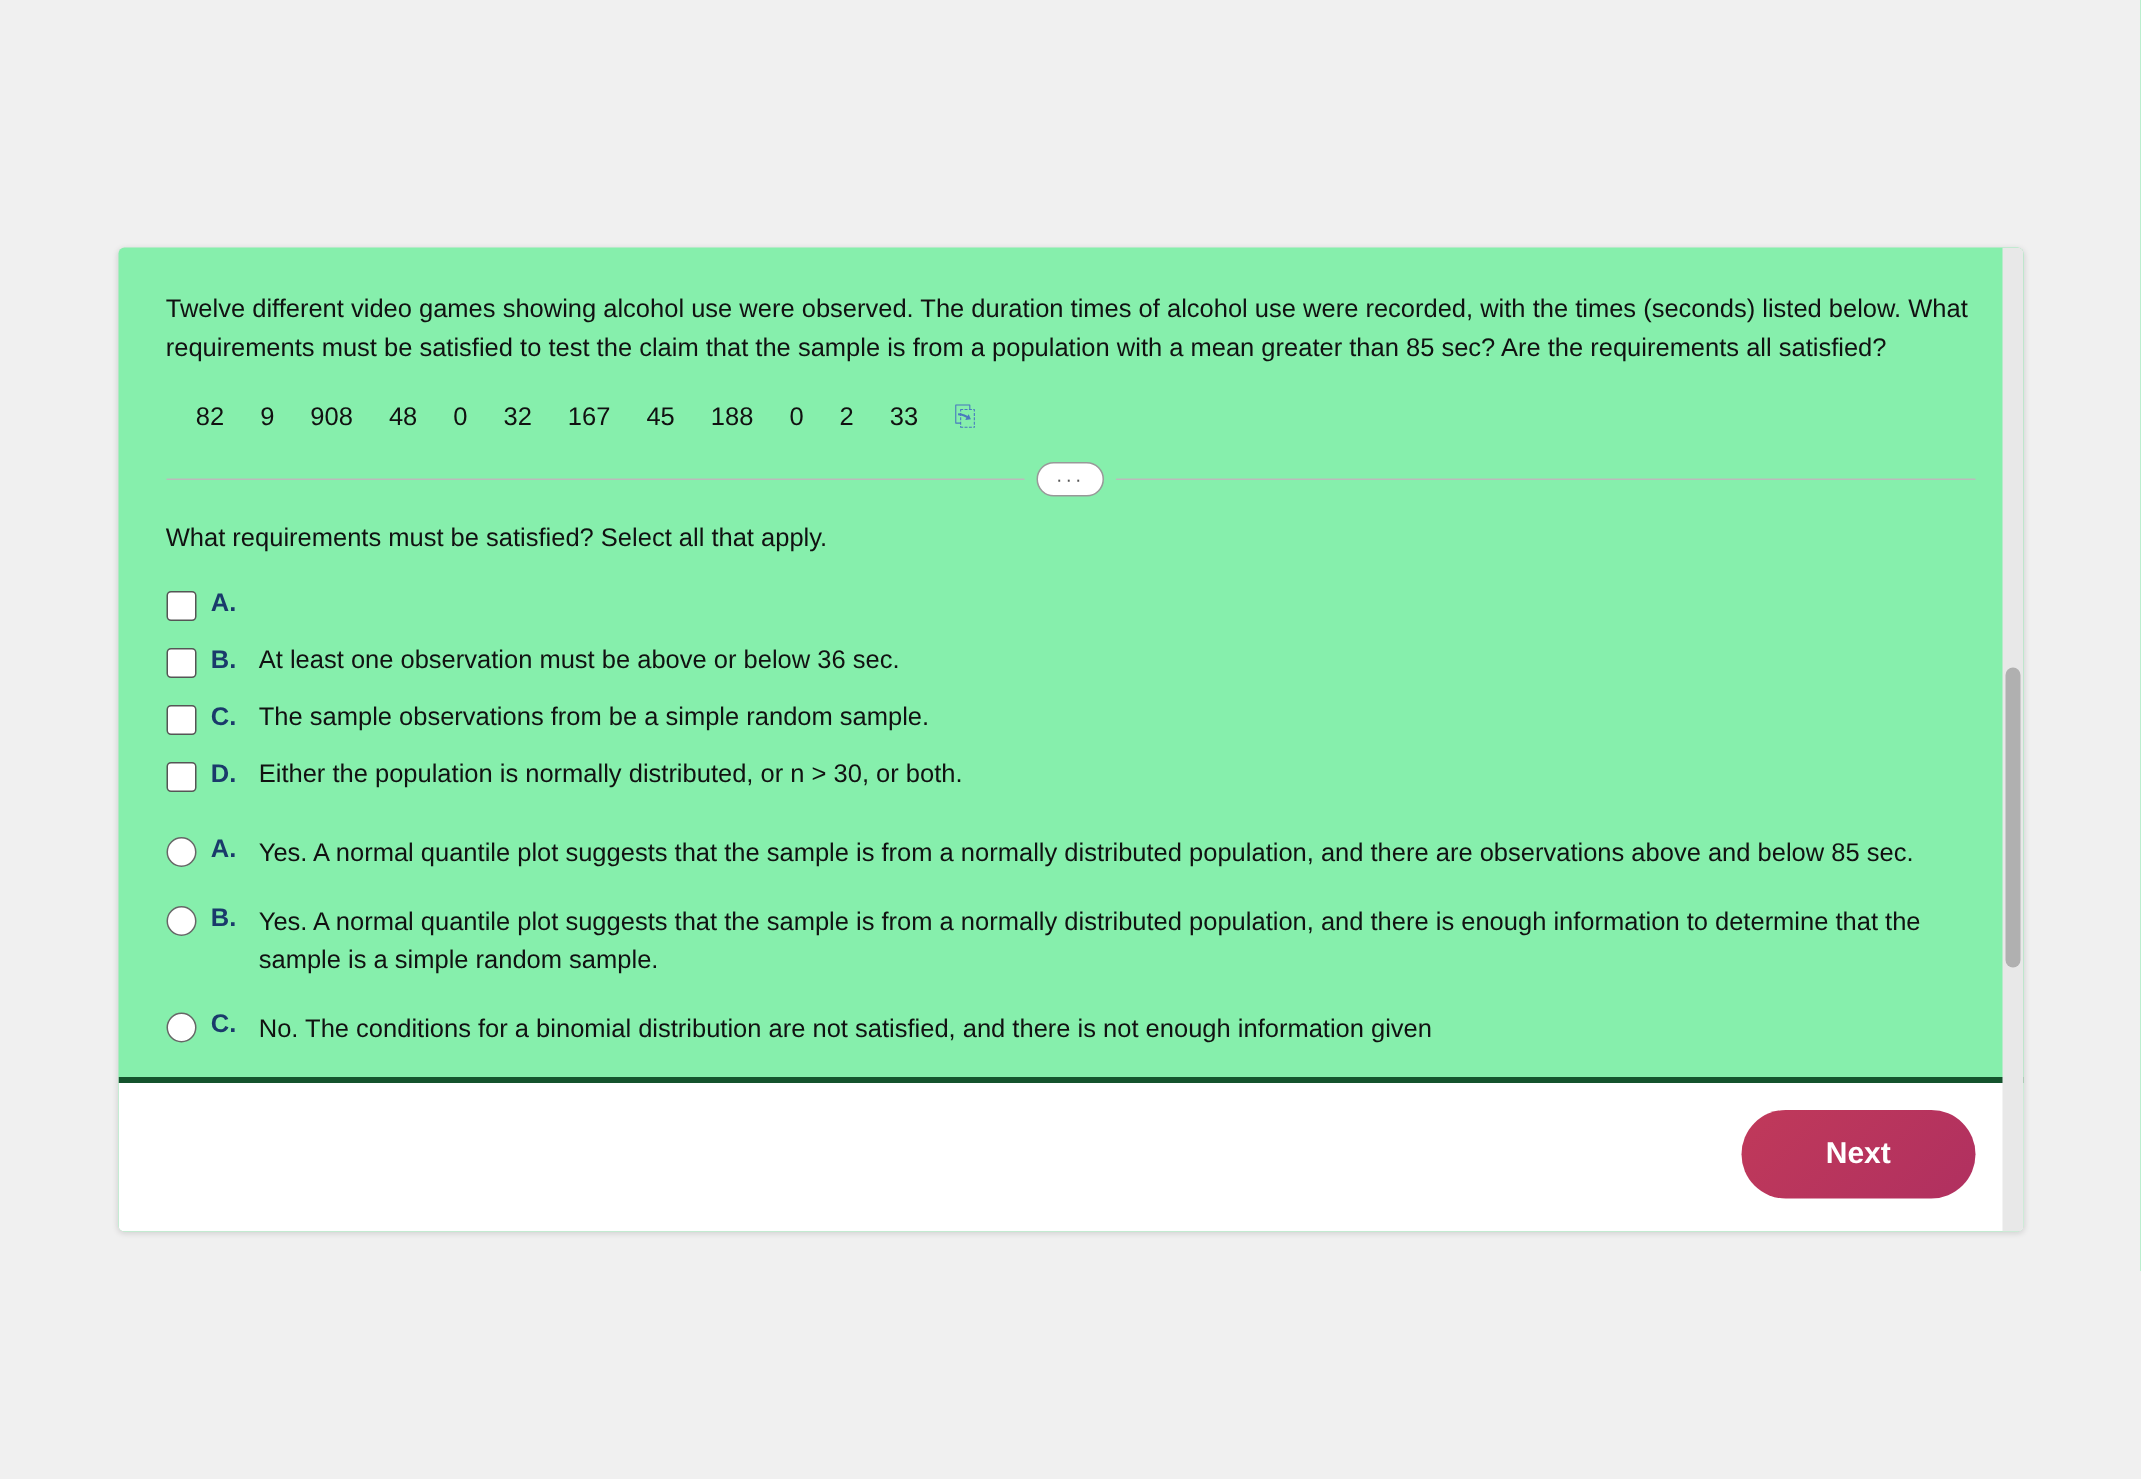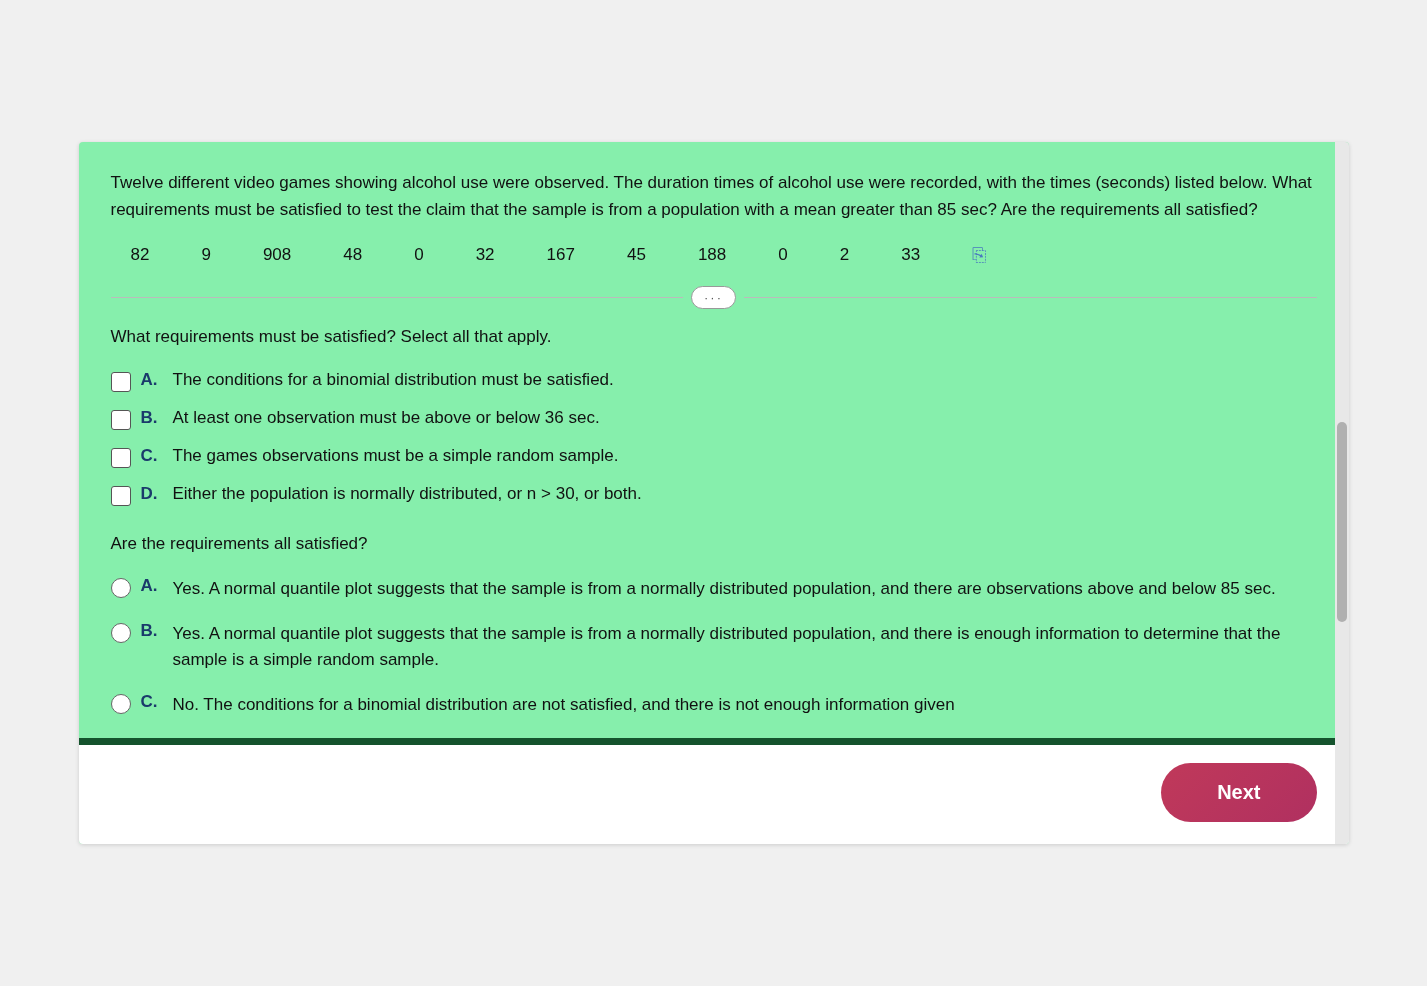"82" .data-row { gap: 52px -> 24px }
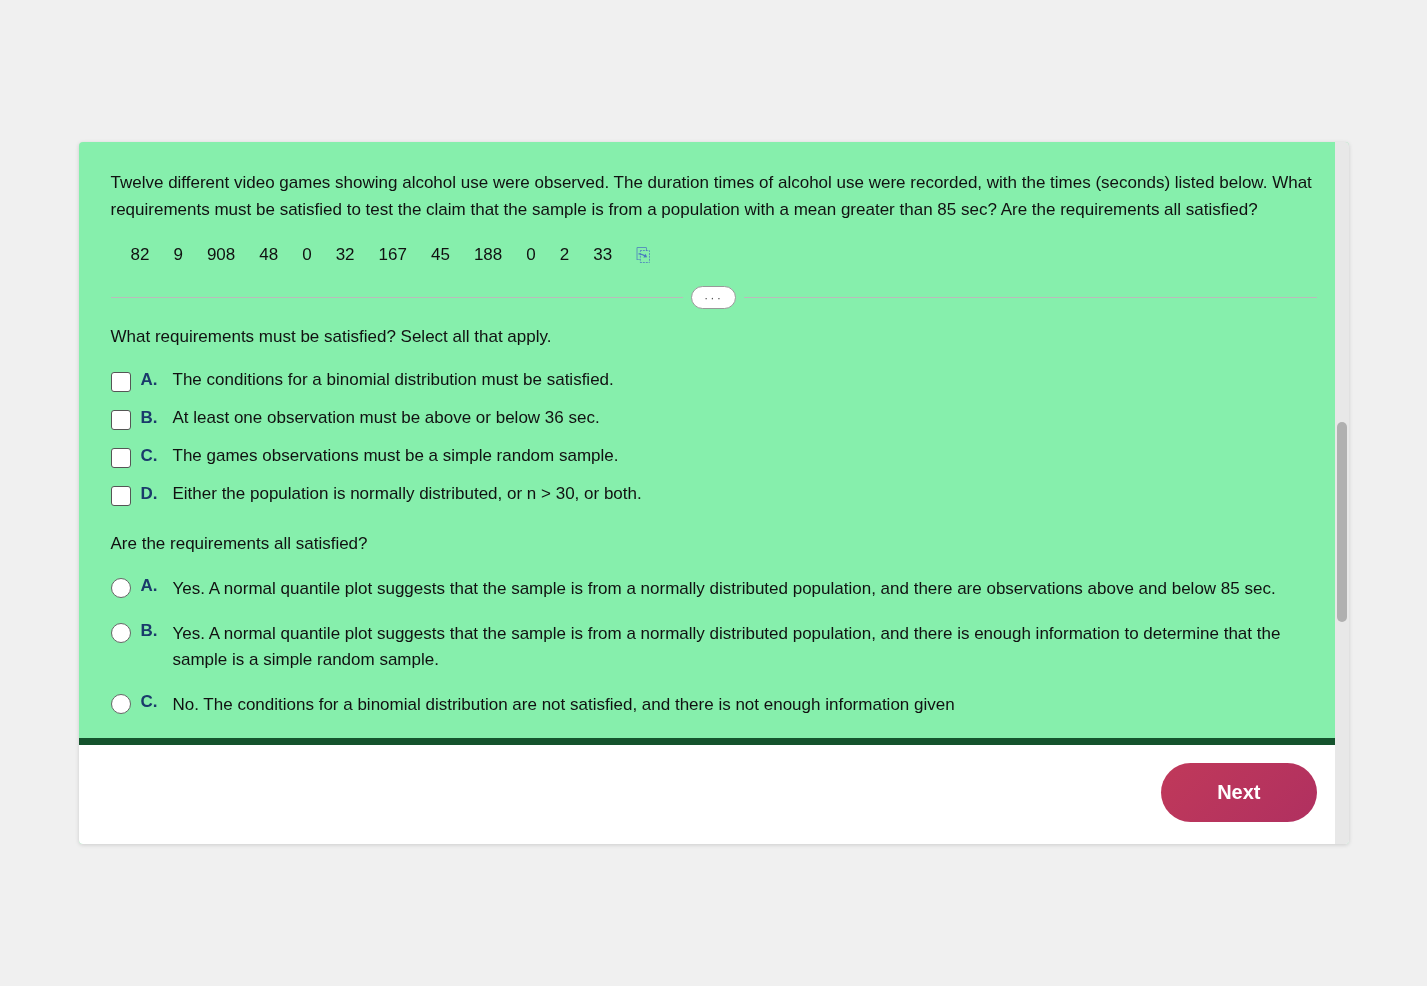"The conditions for a binomial" span.option-text { html: <span>The conditions for a binomial distribution must be satisfied.</span> -> none }
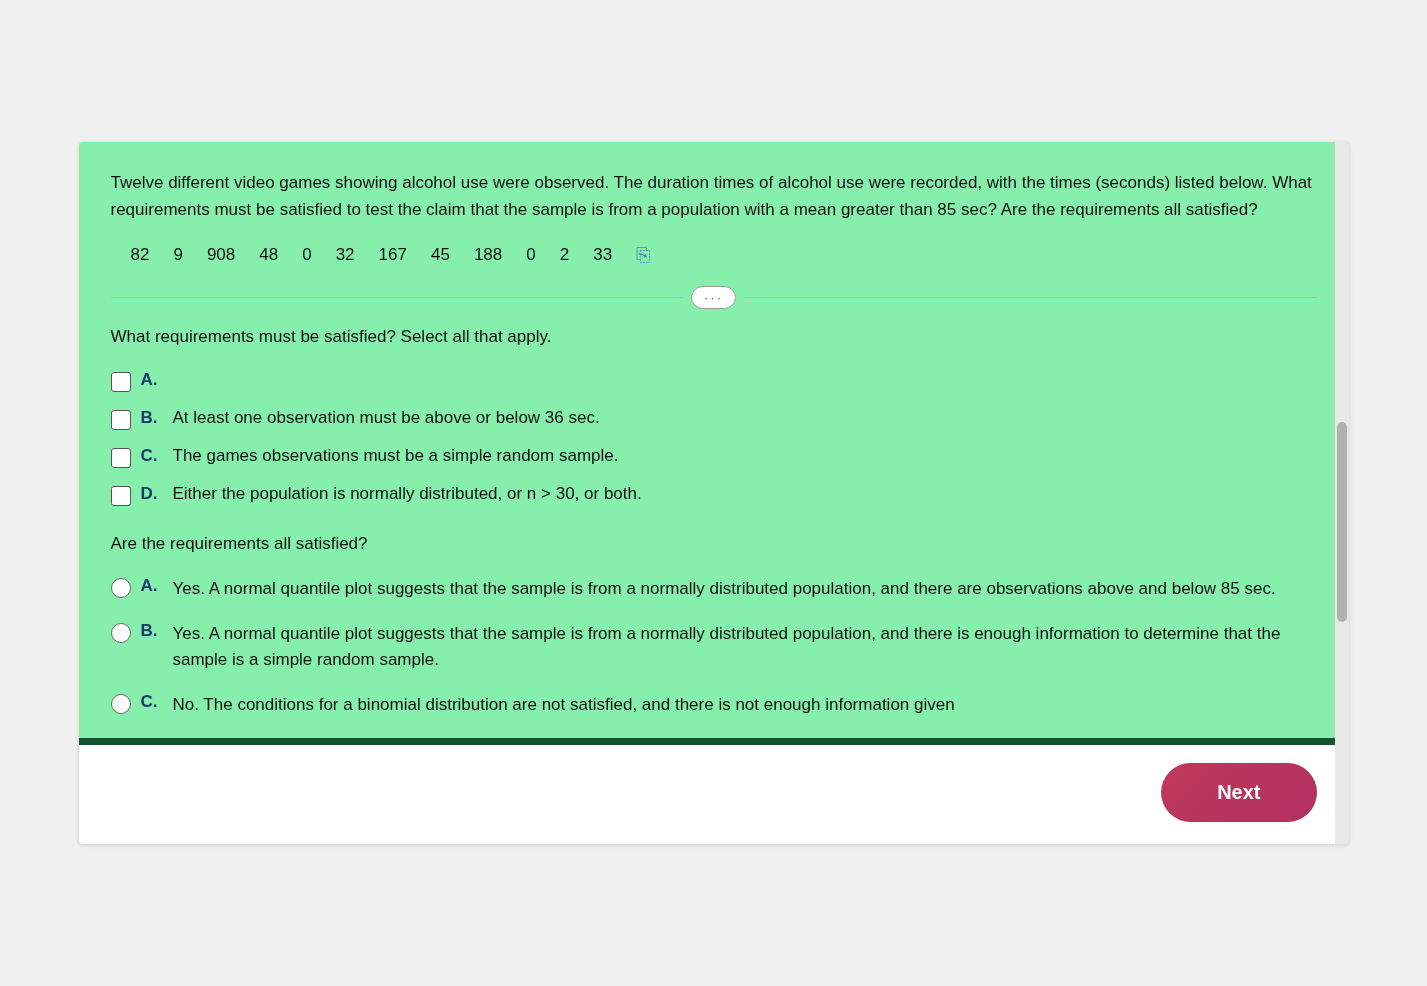"The games observations must be" span.option-text { text: games observations must -> sample observations from }
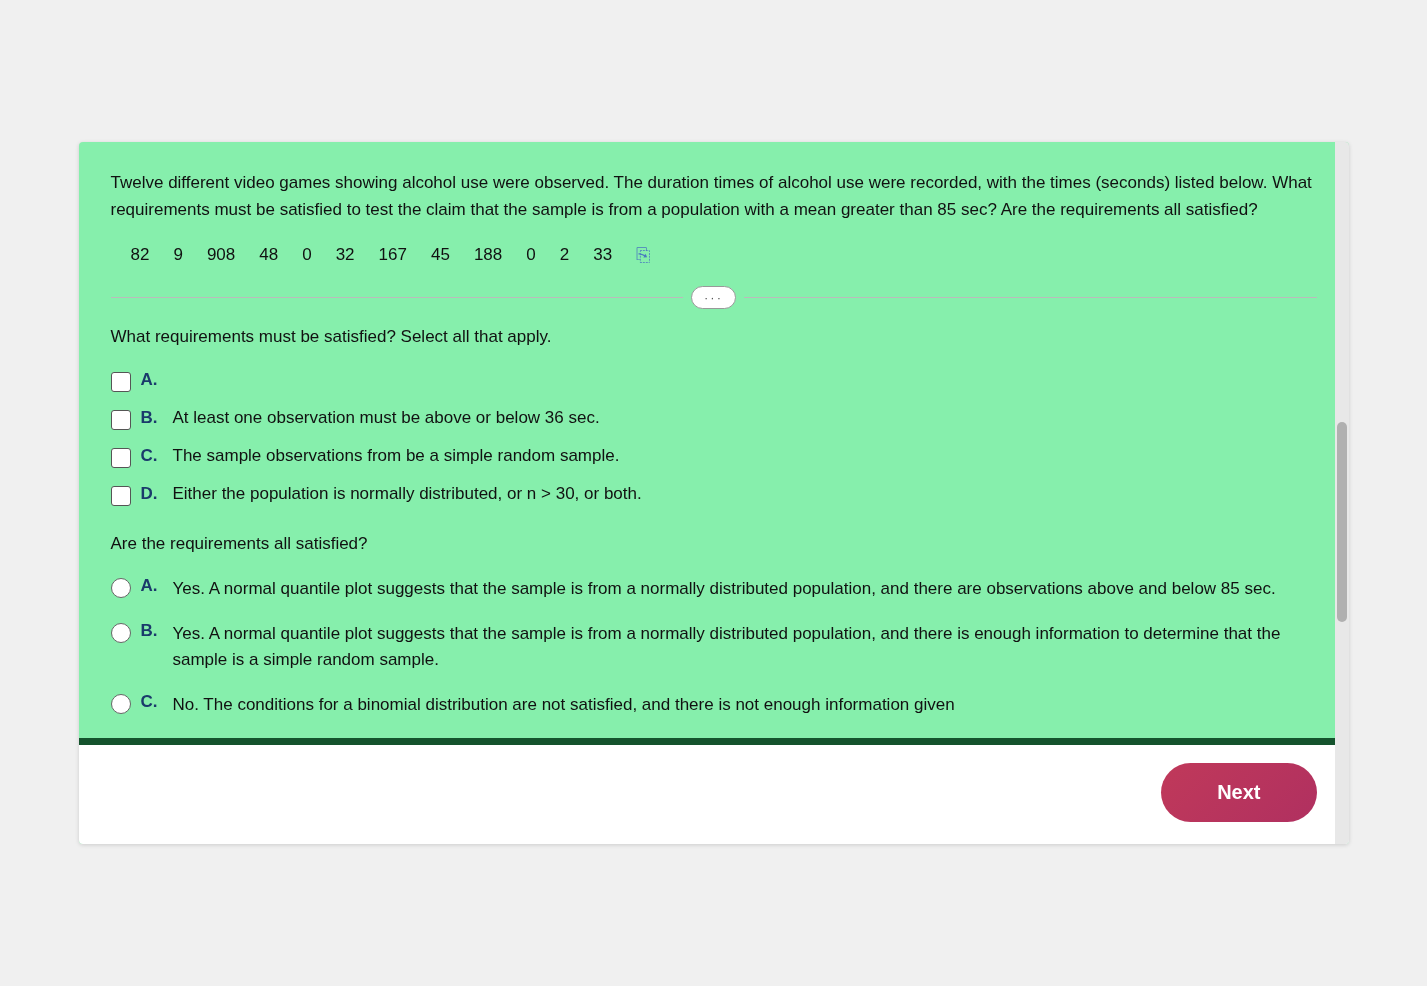"Are the requirements all satisfied?" p.section-label { html: <p>Are the requirements all satisfied?</p> -> none }
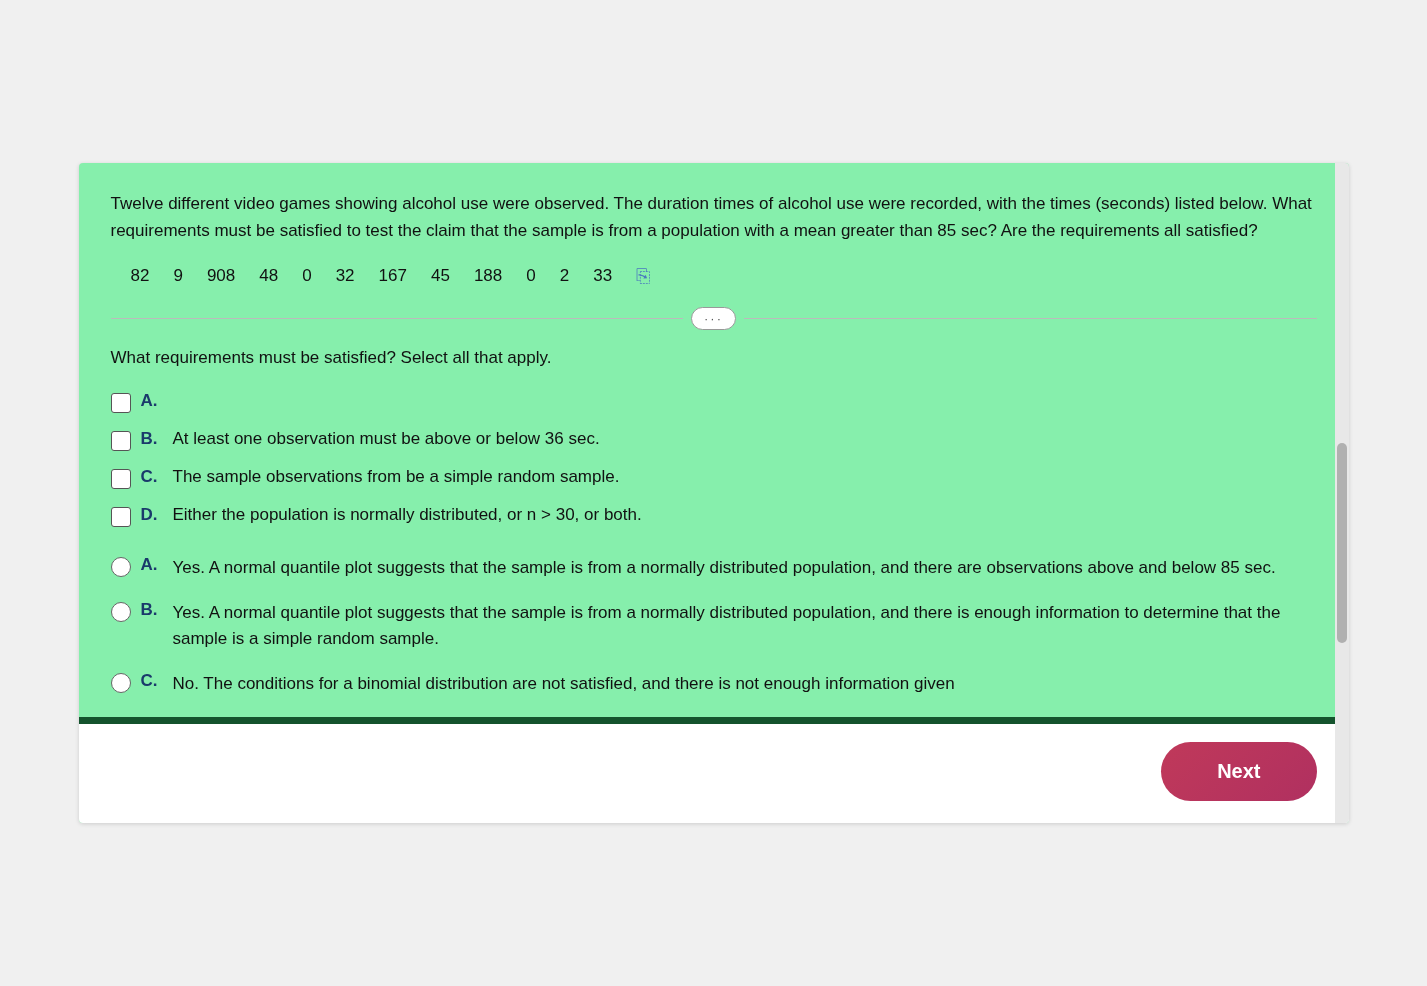"Next" .footer { border-top: 7px solid #14532d -> 4px solid #14532d }
